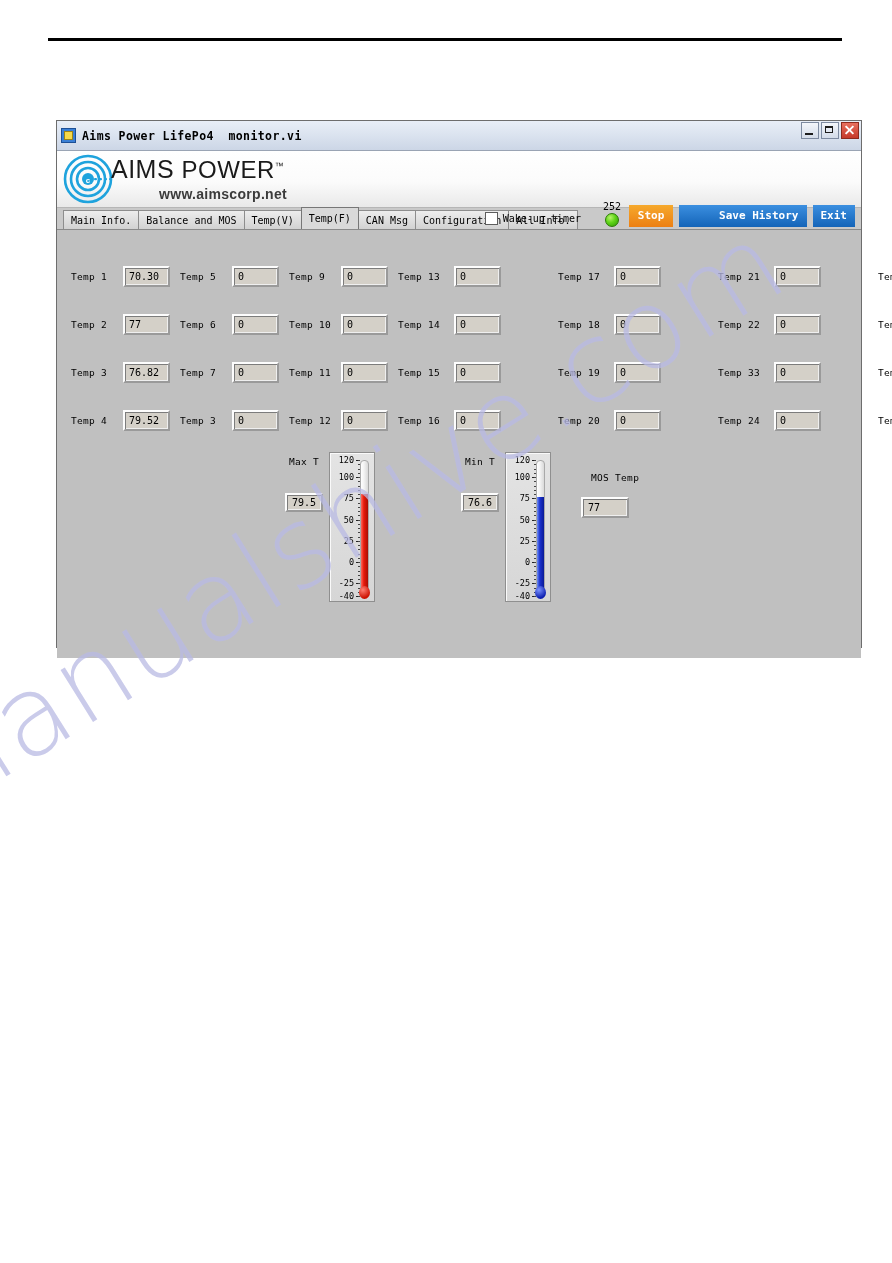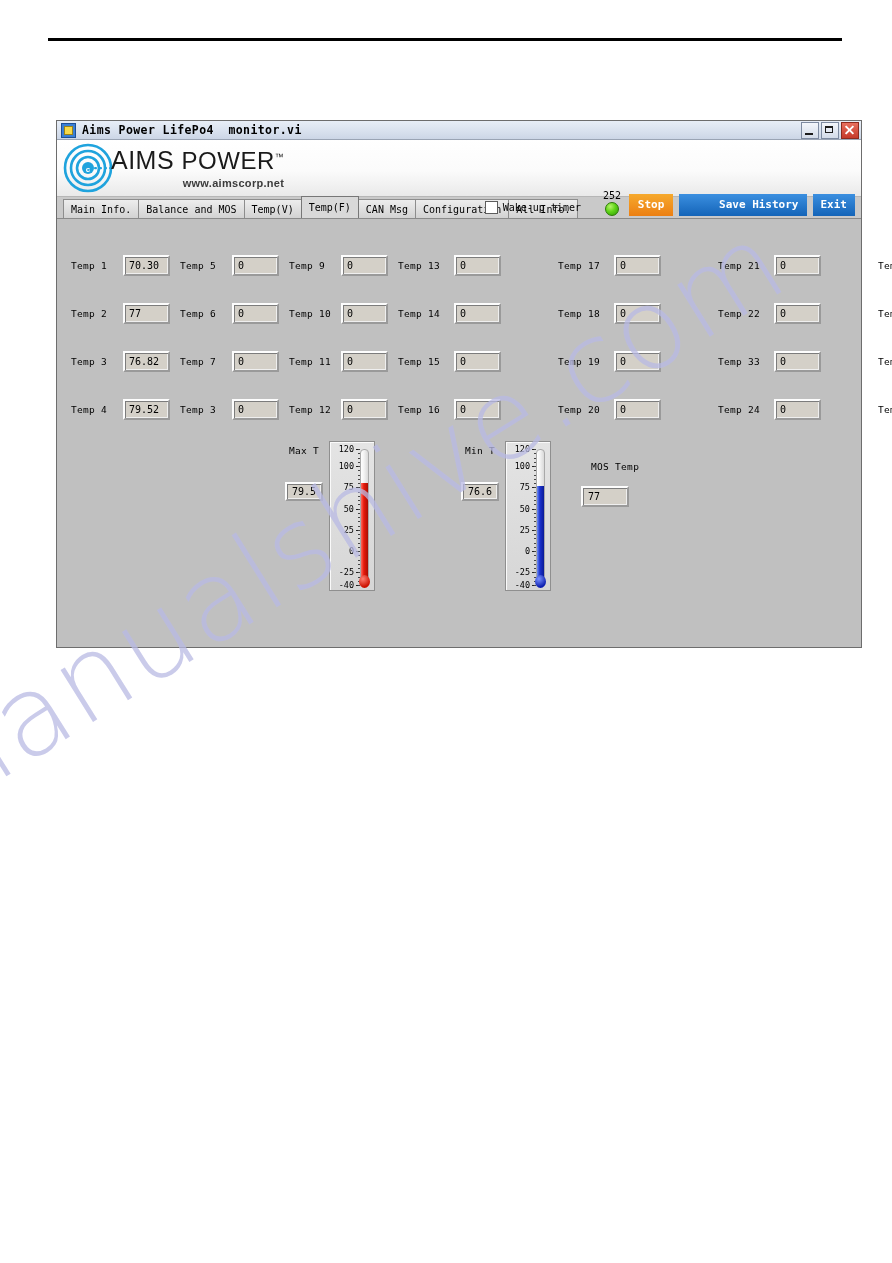"Aims Power LifePo4 monitor.vi" .titlebar { height: 19px -> 30px }
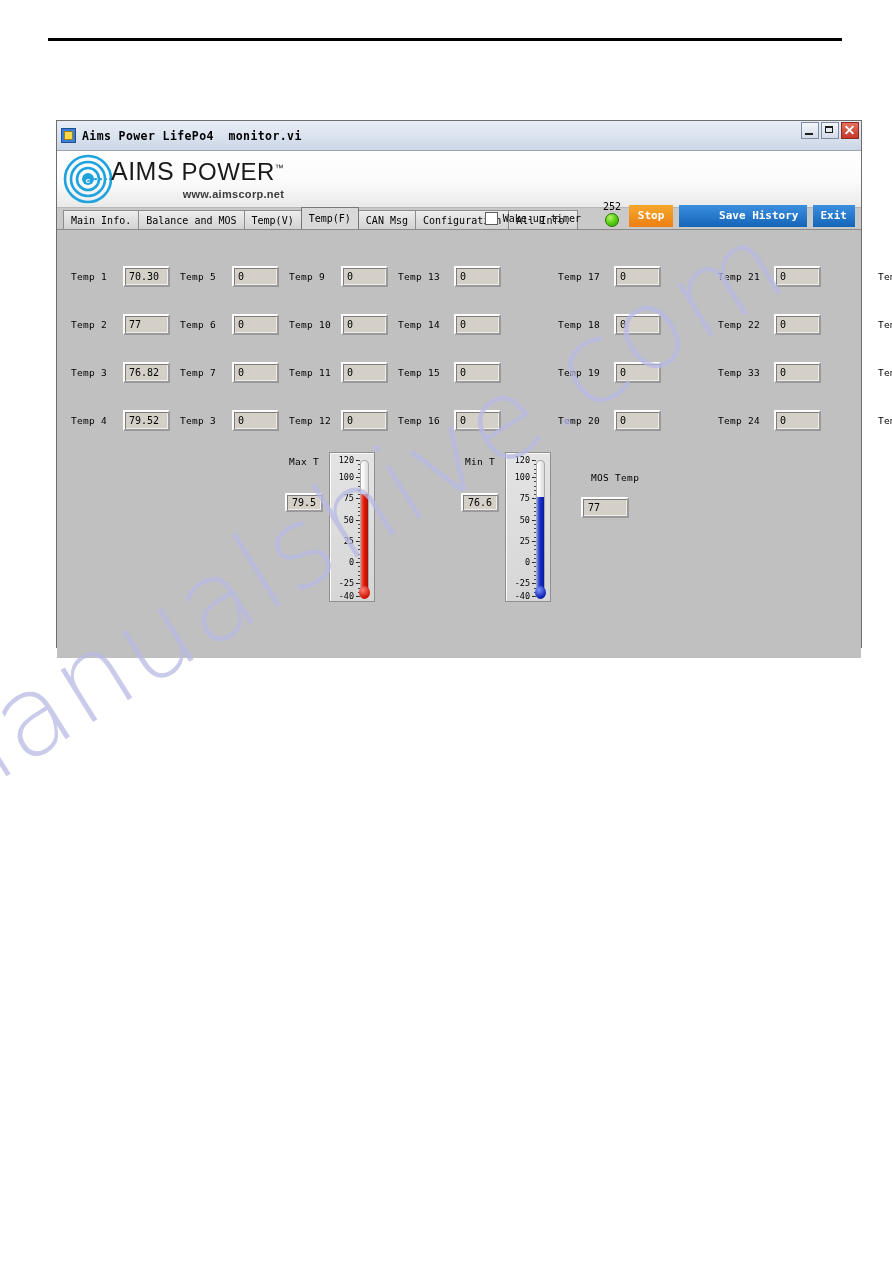"www.aimscorp.net" .brand-url { font-size: 11px -> 14px; text-align: right -> none }
